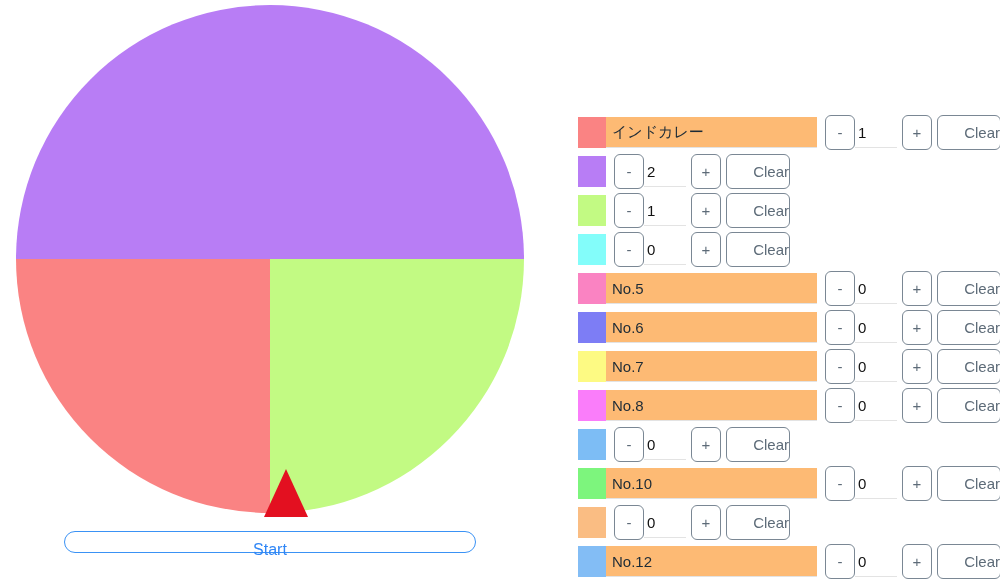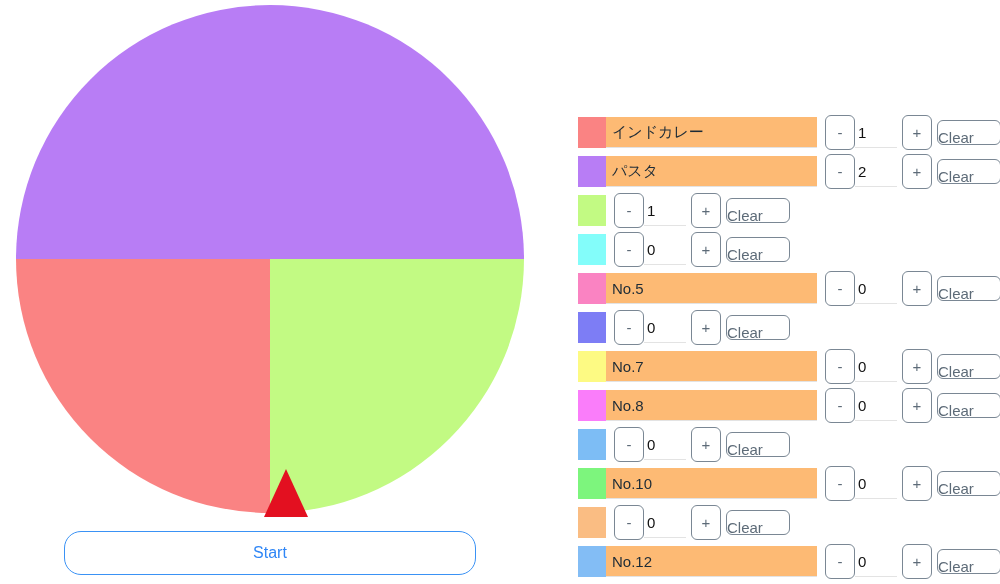"Clear" .clear-btn { height: 25px -> 35px; text-align: left -> right }
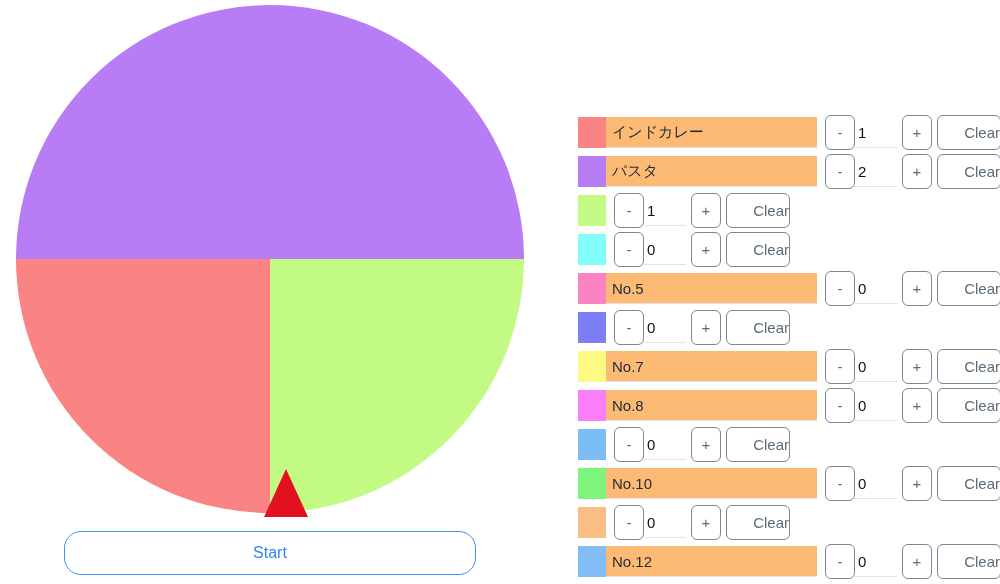"パスタ" input.name-input { html: <input> -> none }
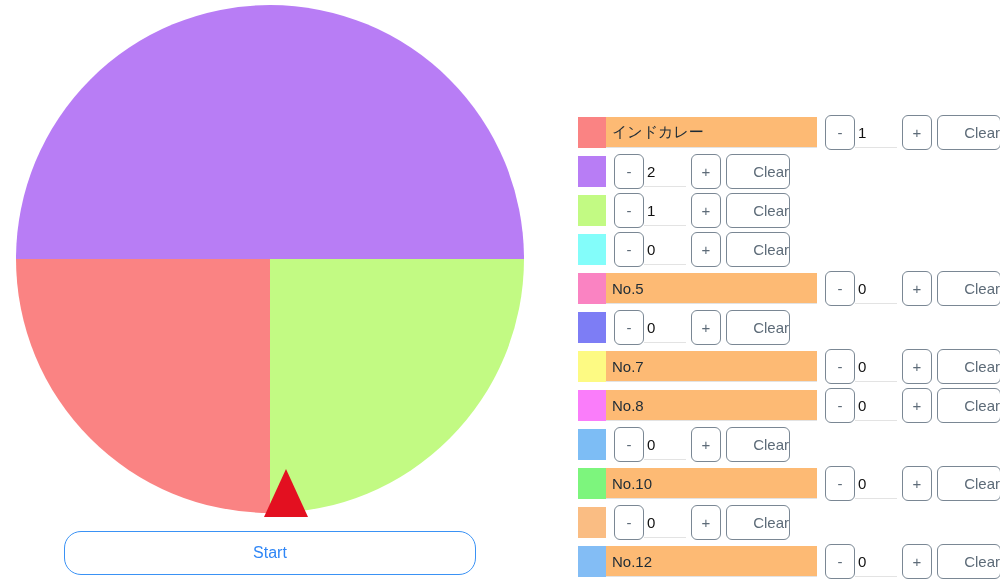"No.6" input.name-input { html: none -> <input> }
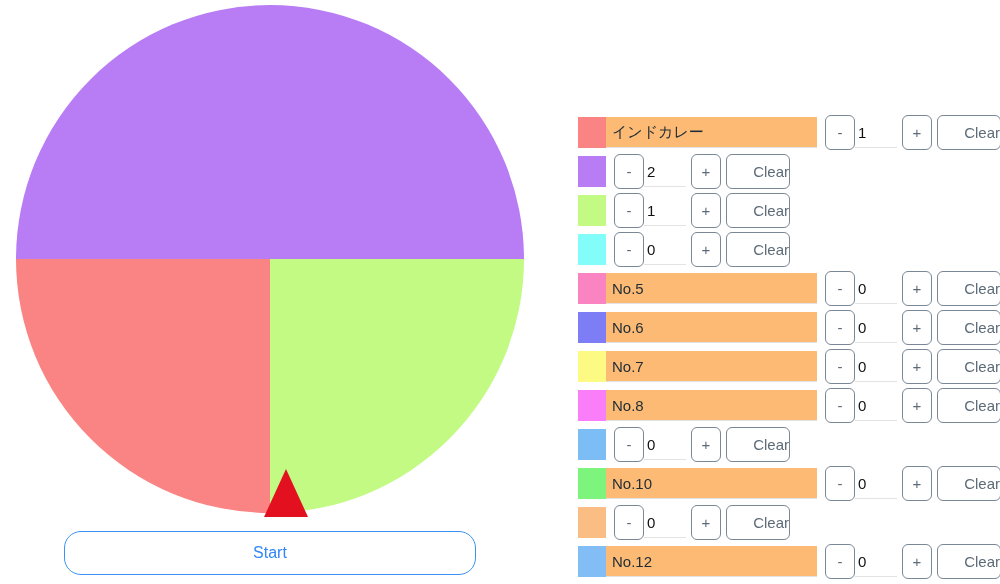"Start" #start-button { height: 44px -> 22px }
